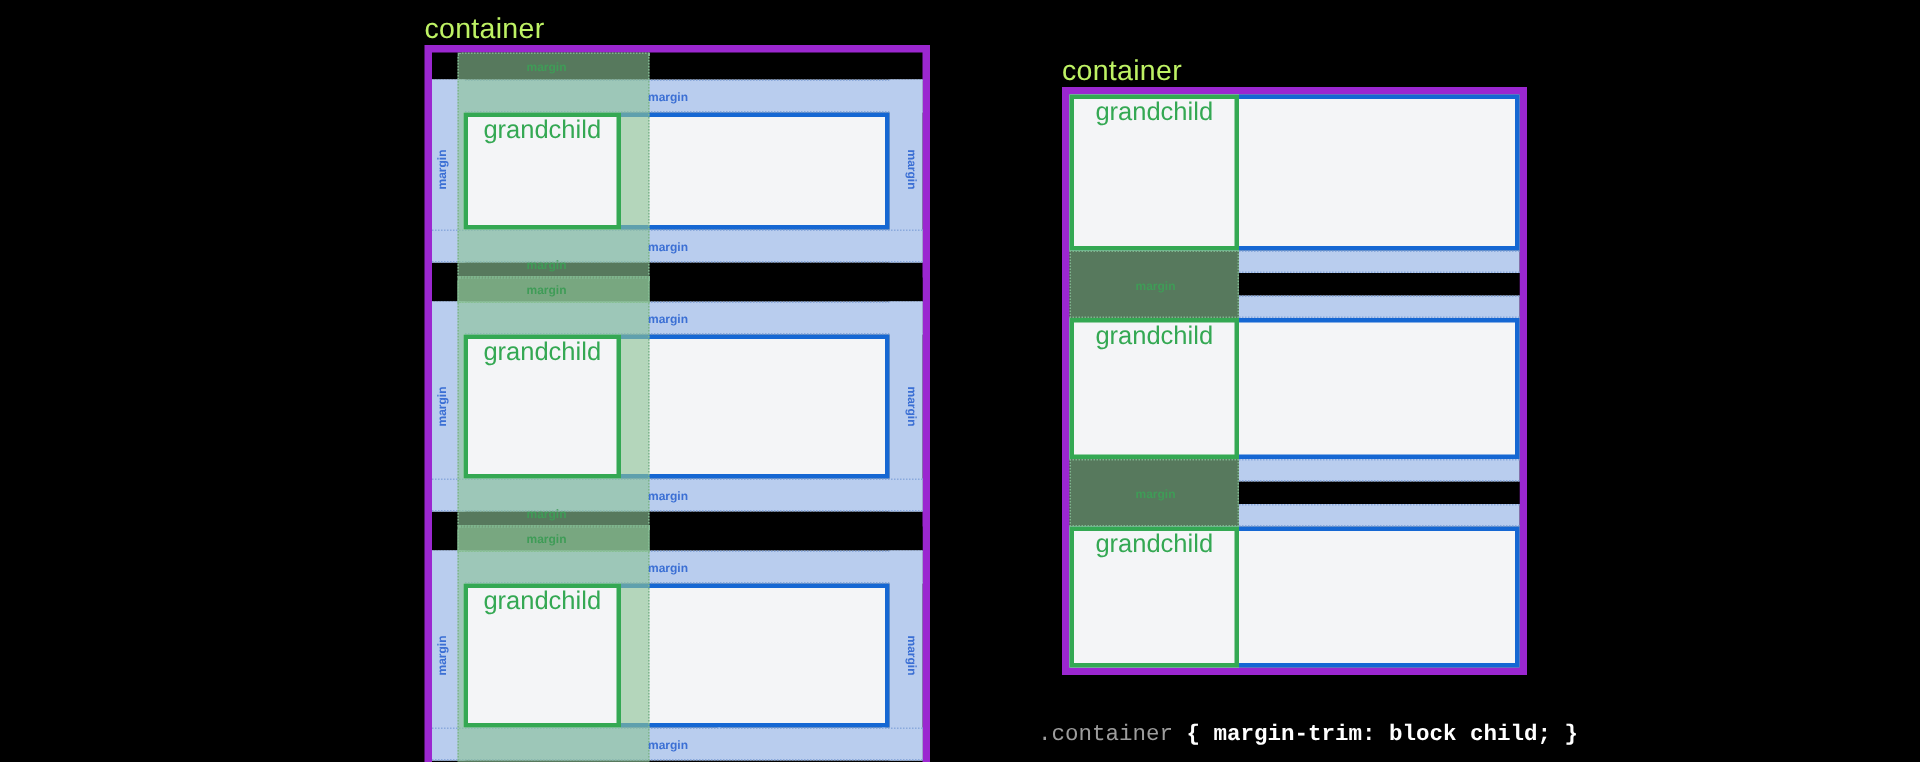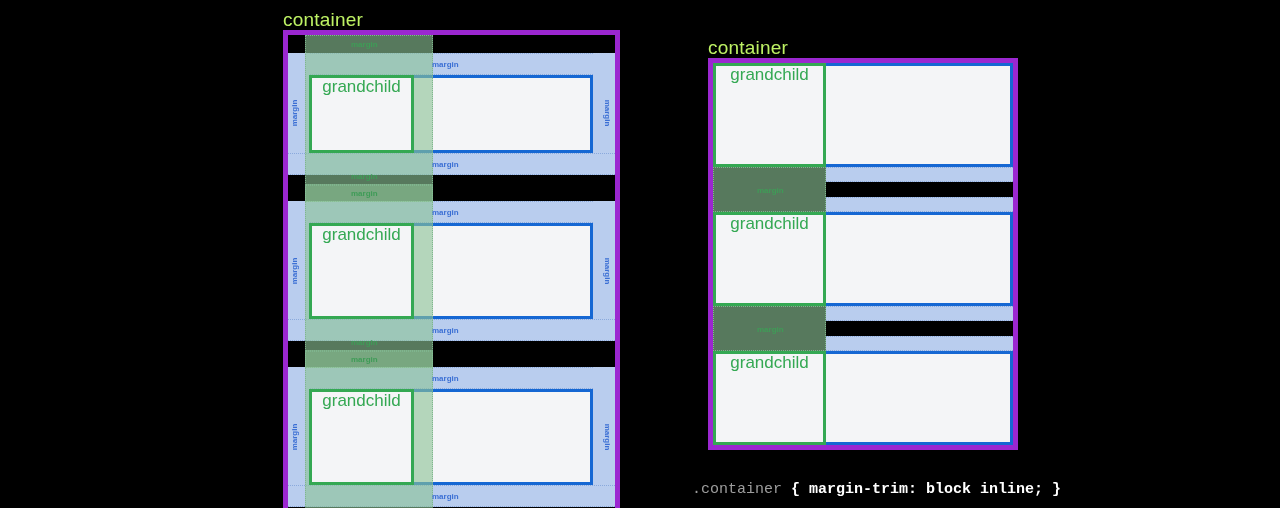"{ margin-trim: block inline; }" span.code-body { text: inline -> child }
